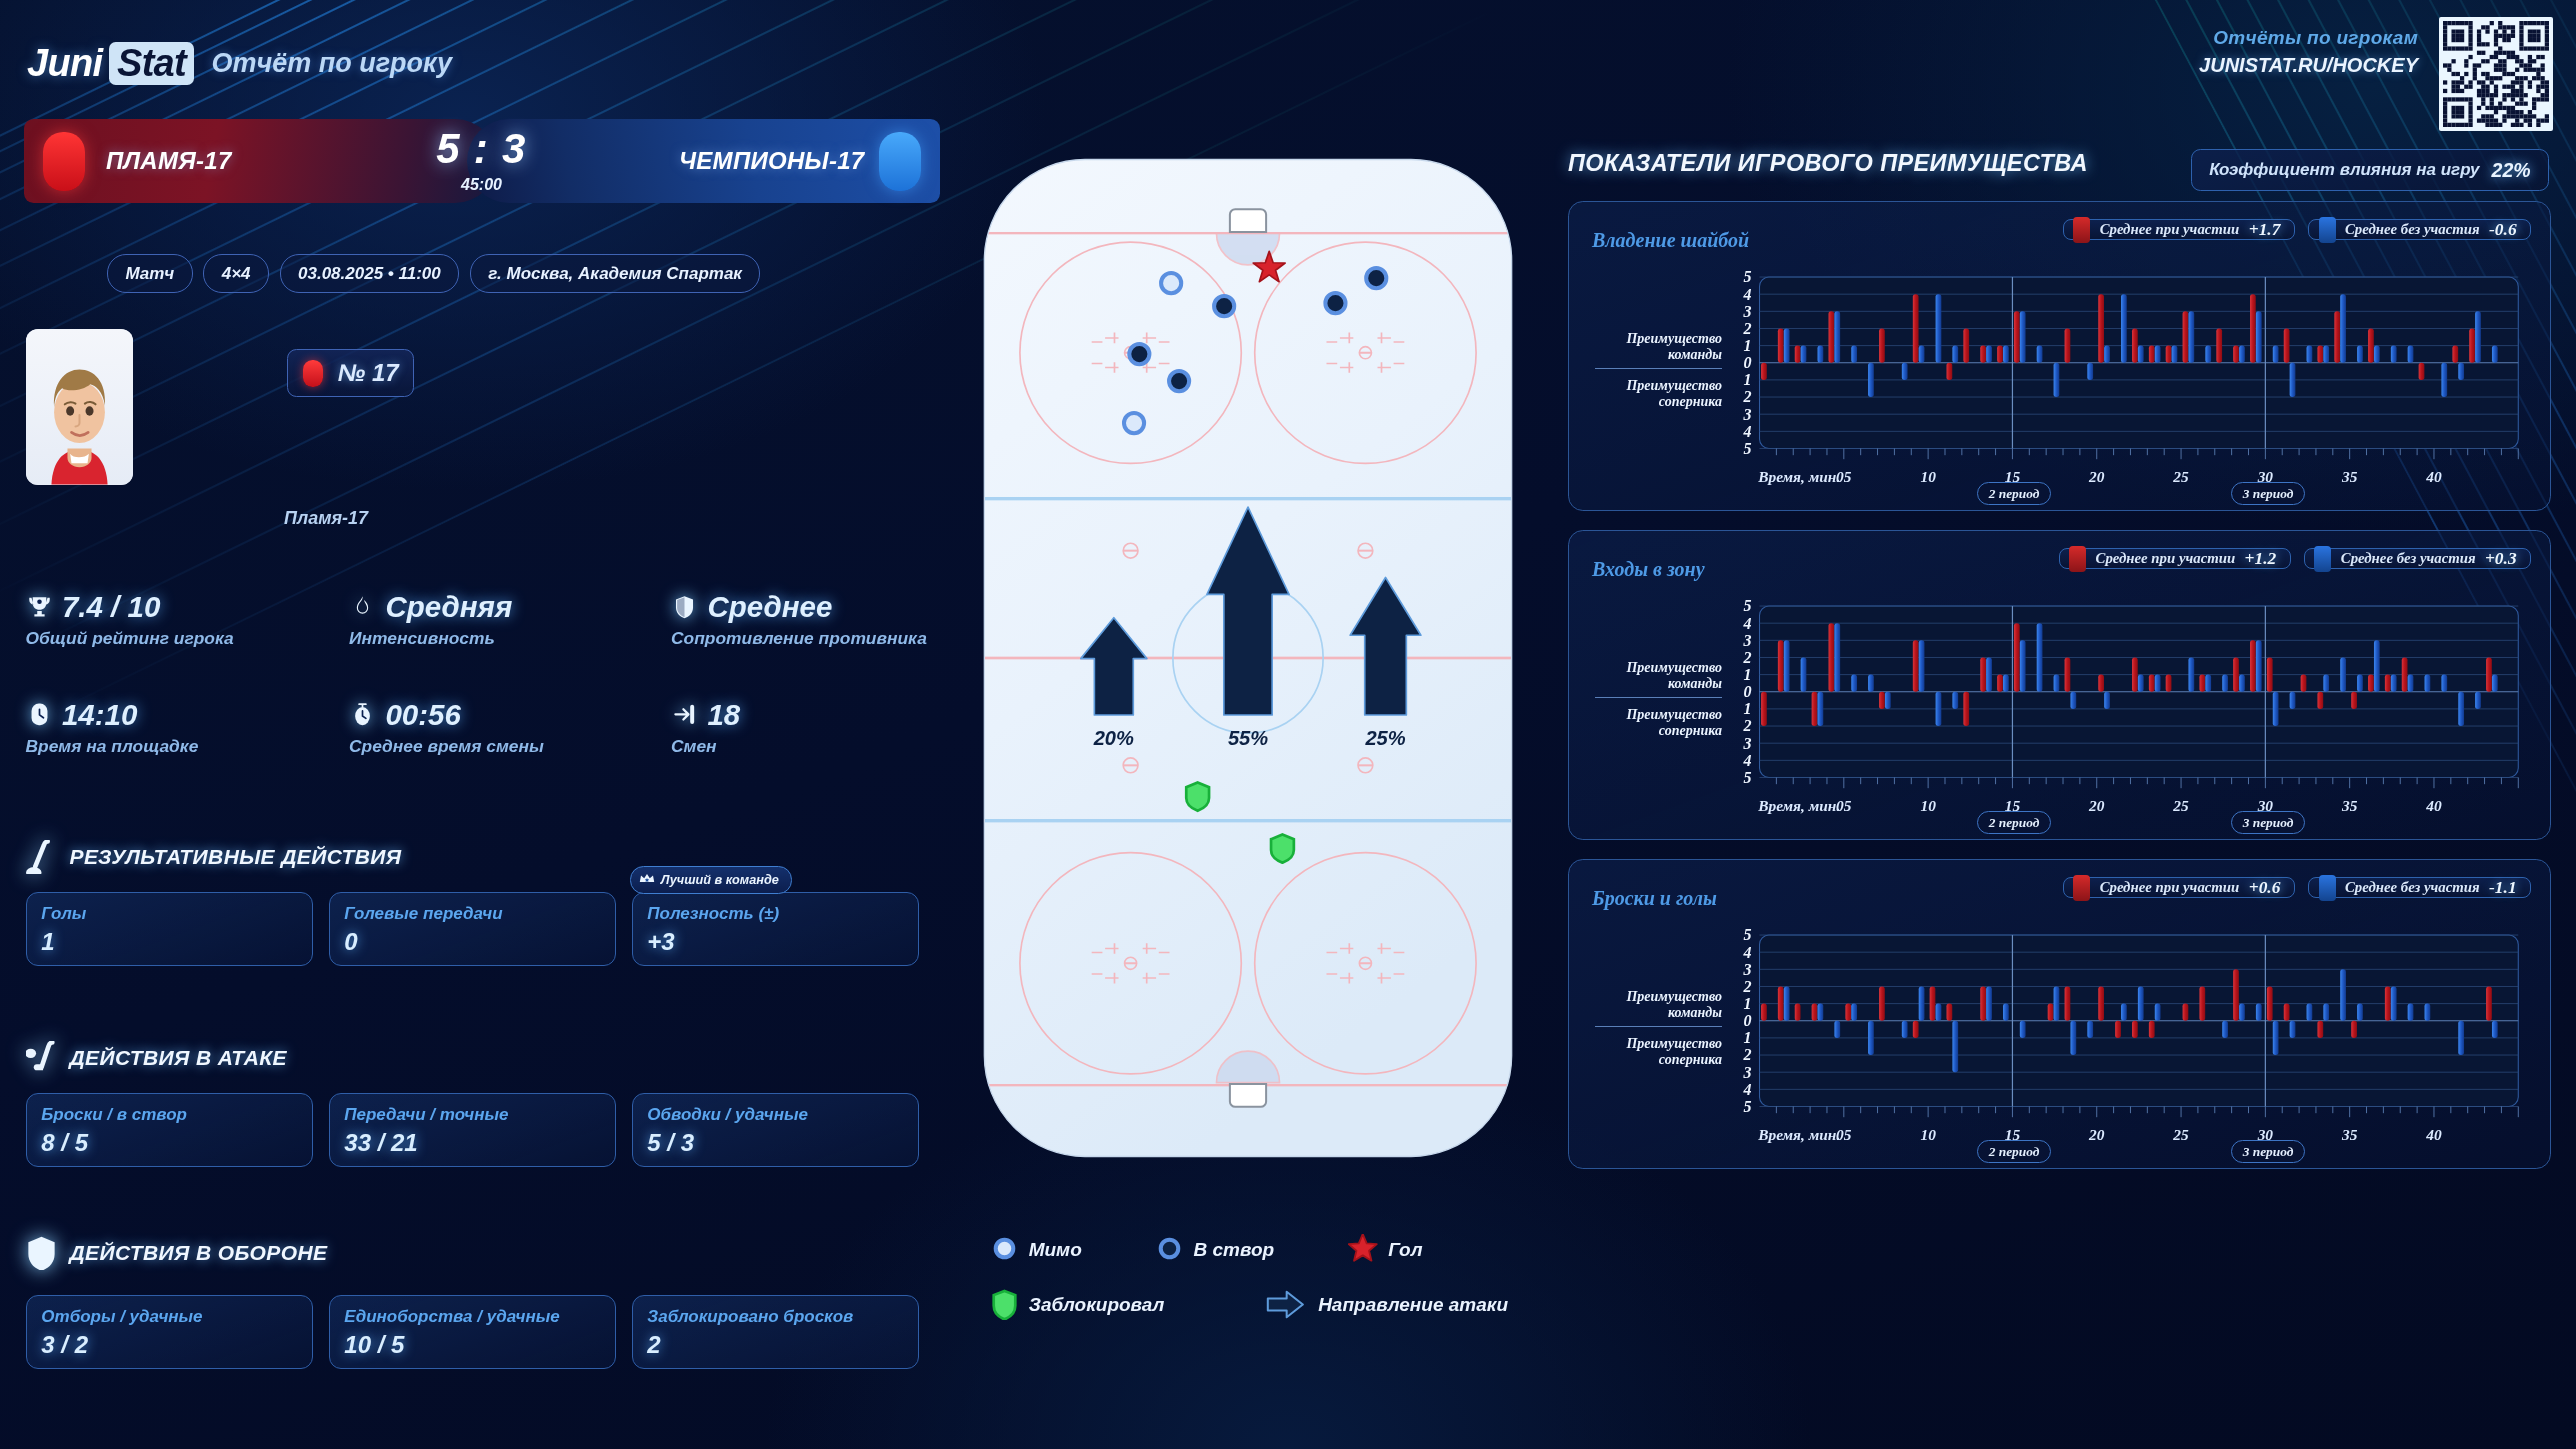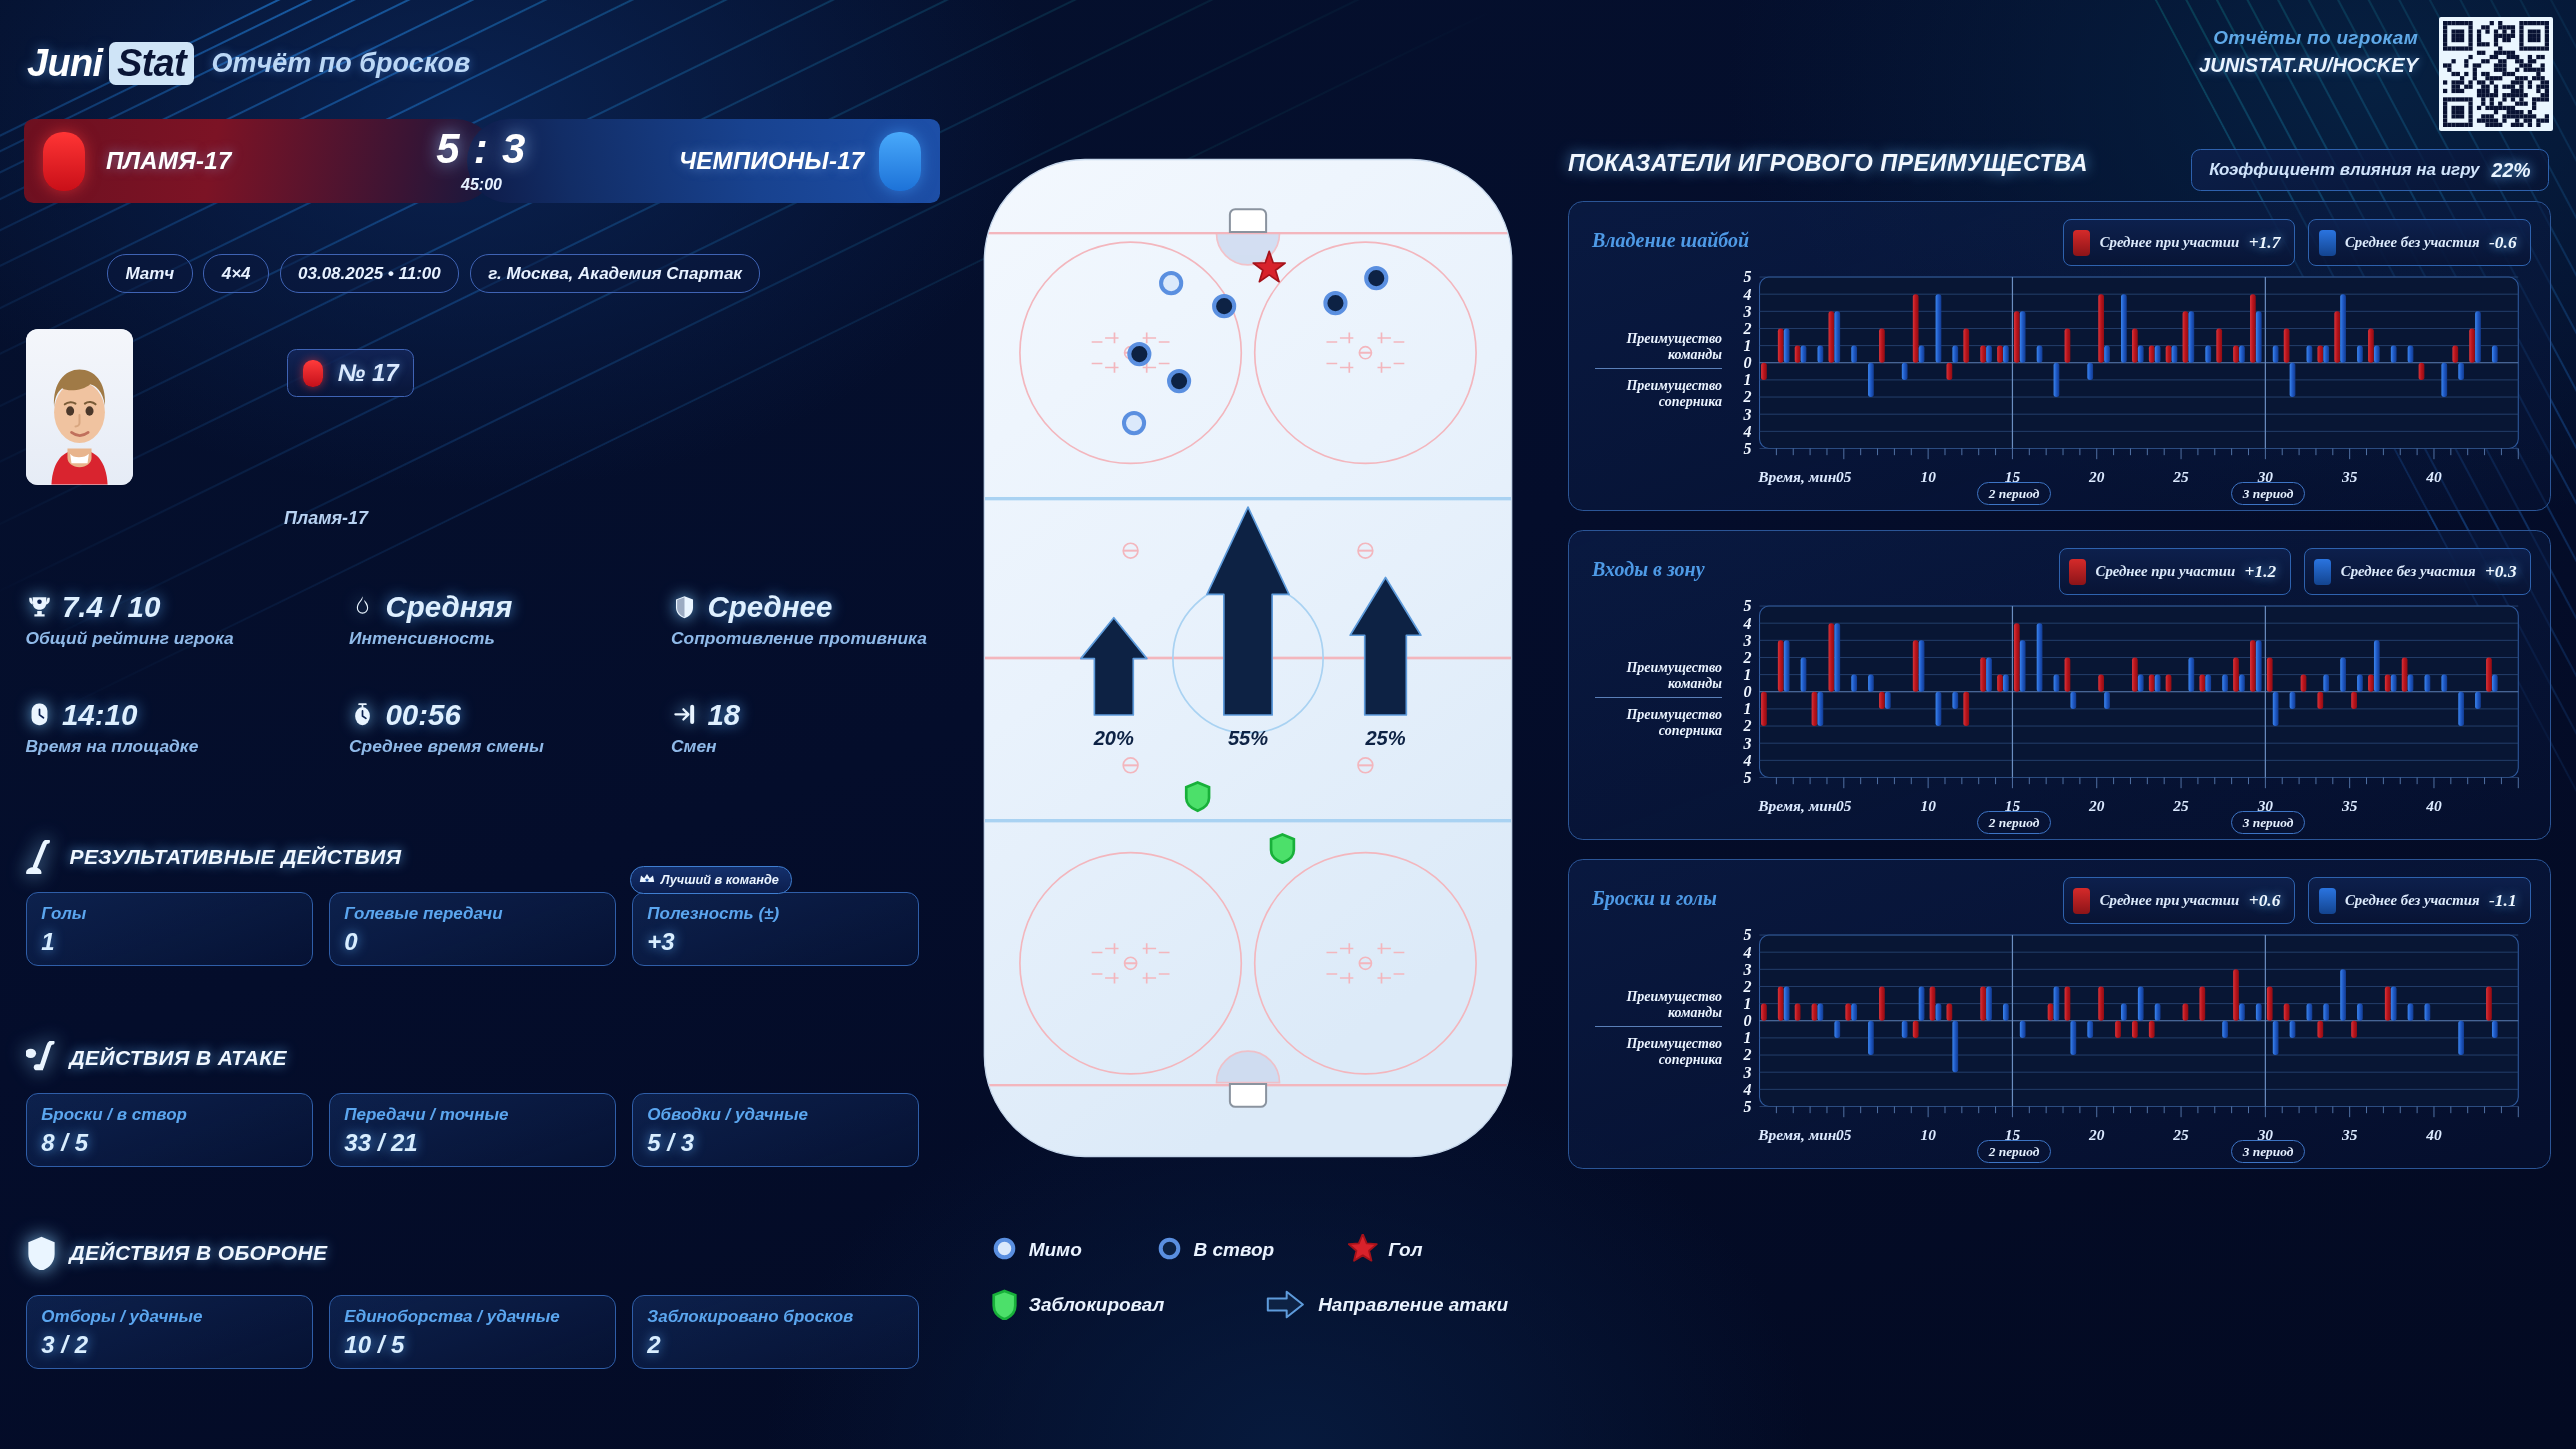"Отчёт по бросков" span.logo-sub { text: бросков -> игроку }
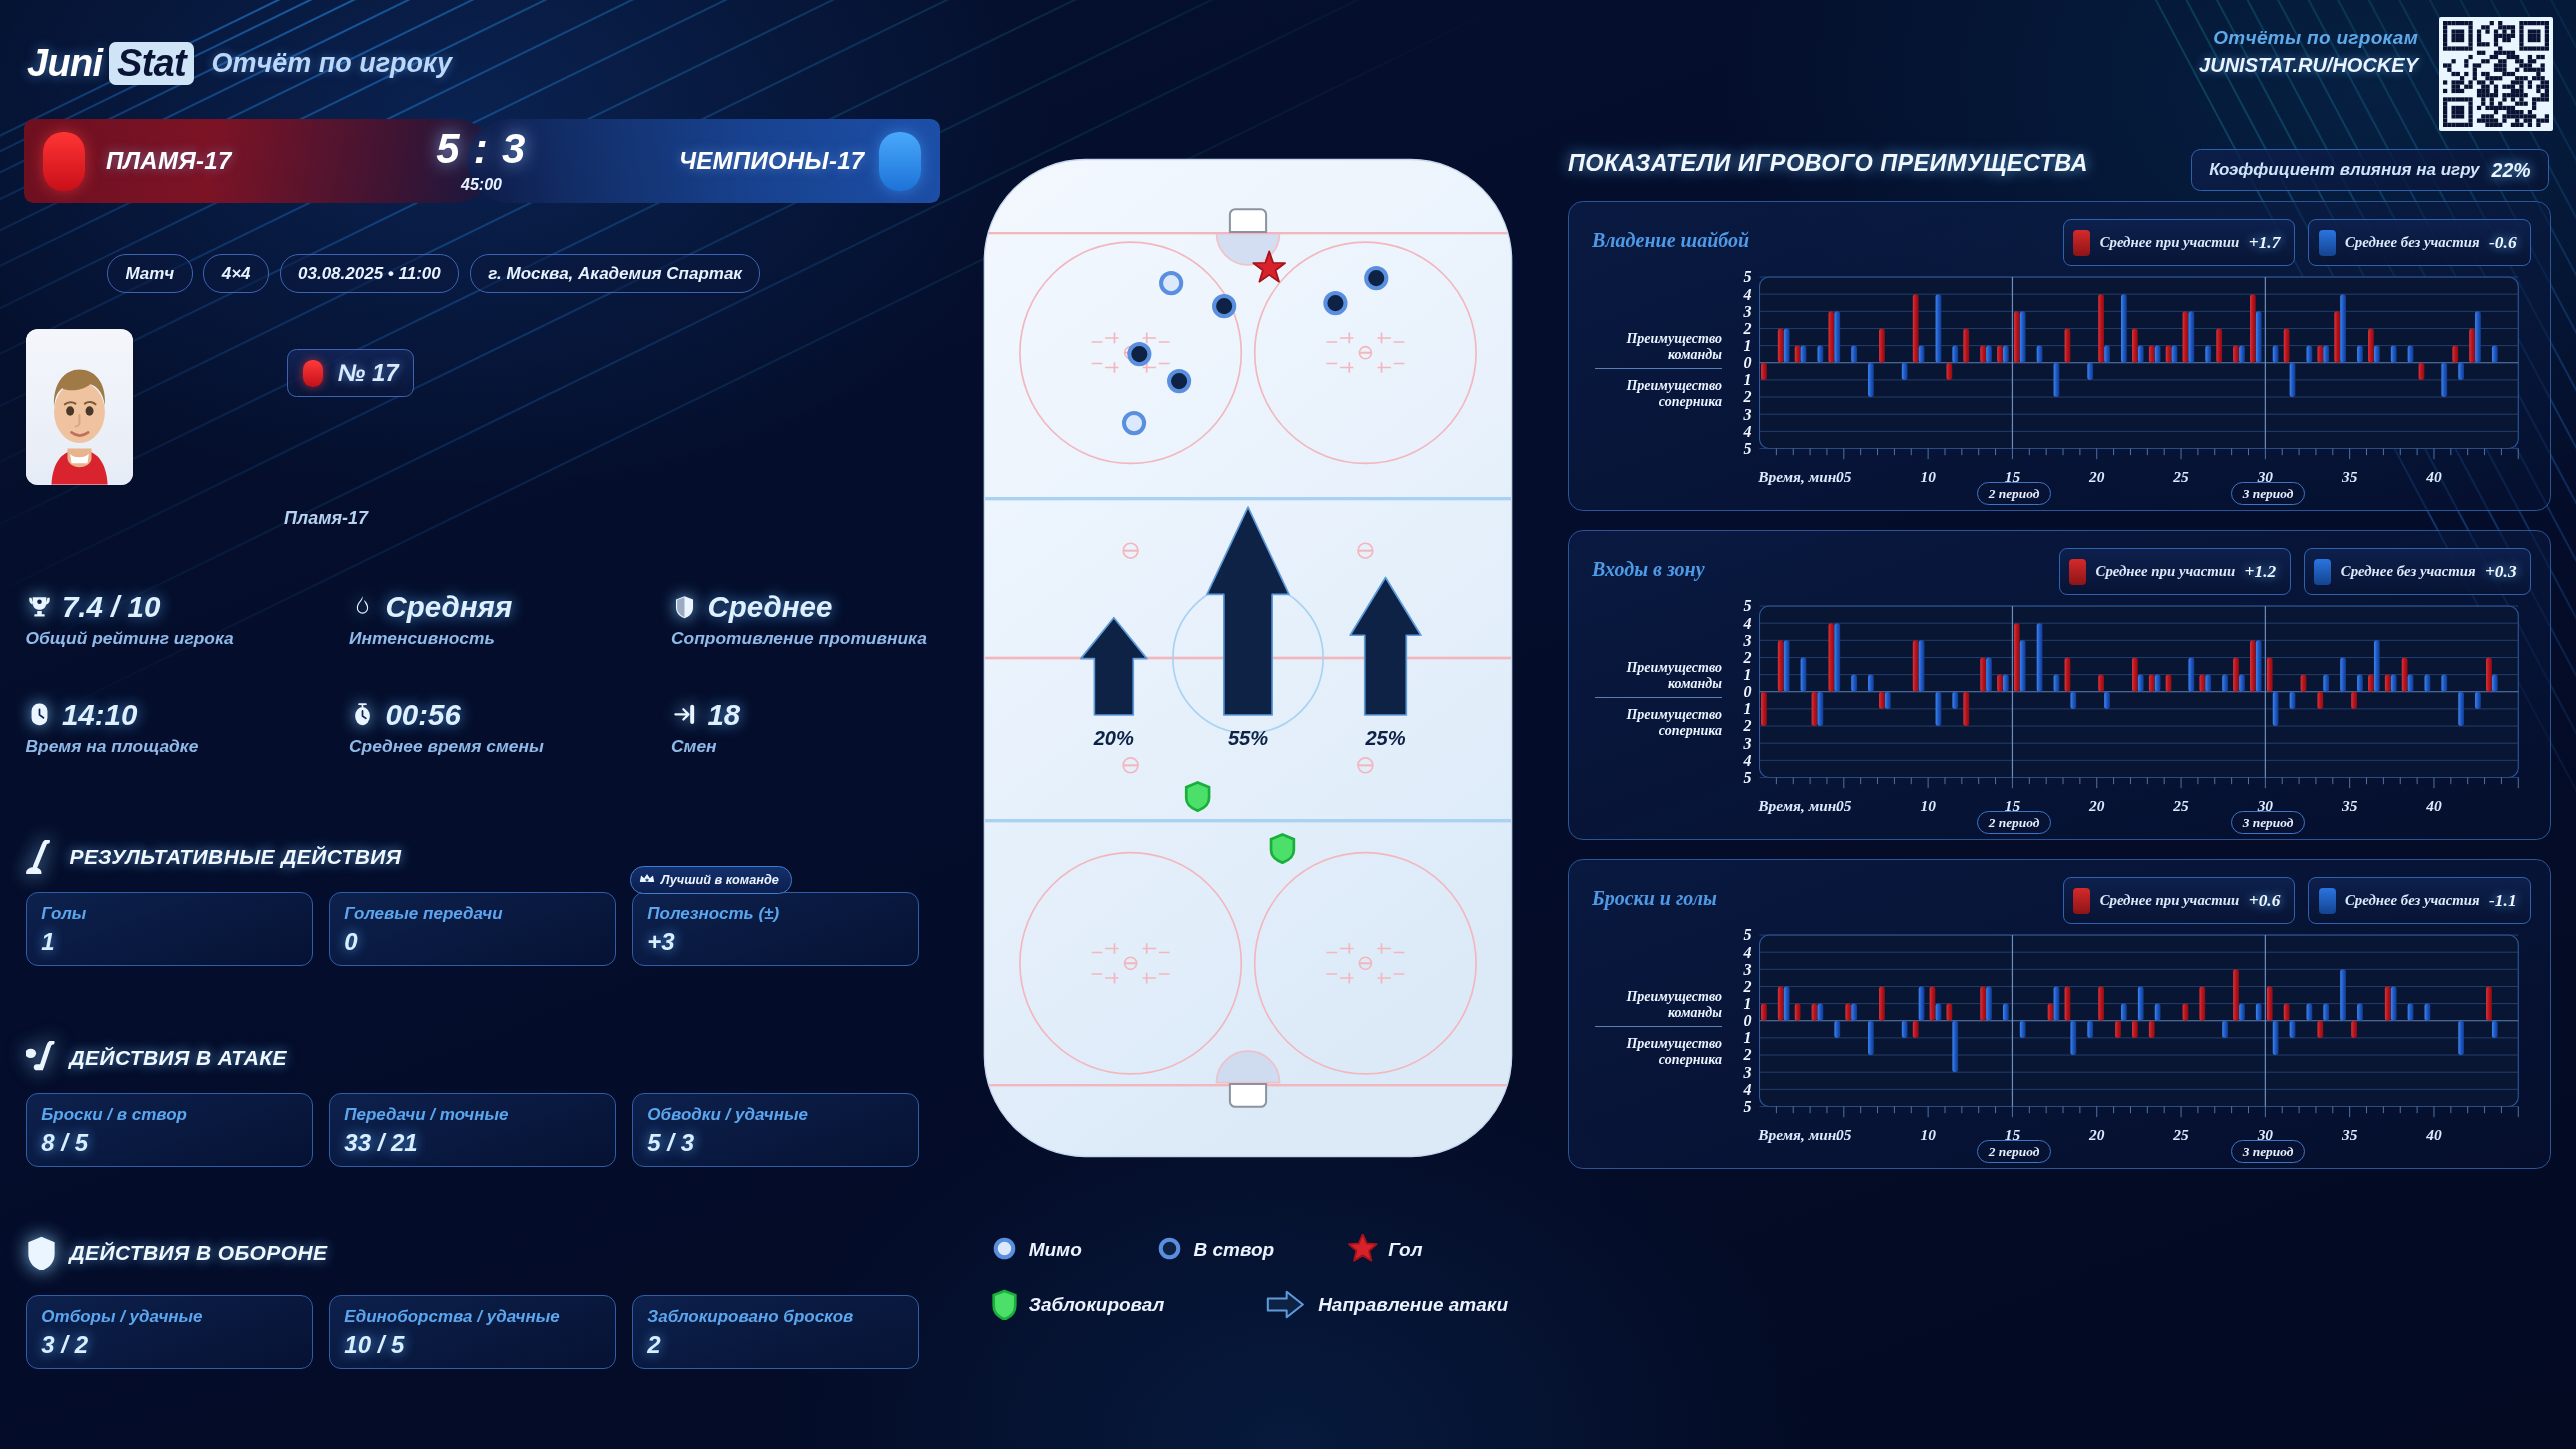"Среднее при участии" .badge { height: 47px -> 21px }
